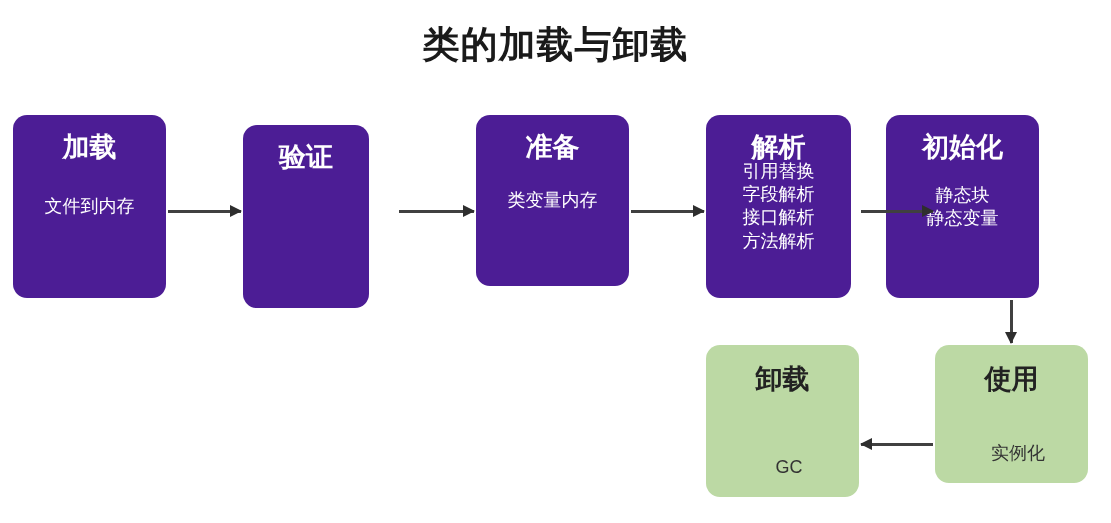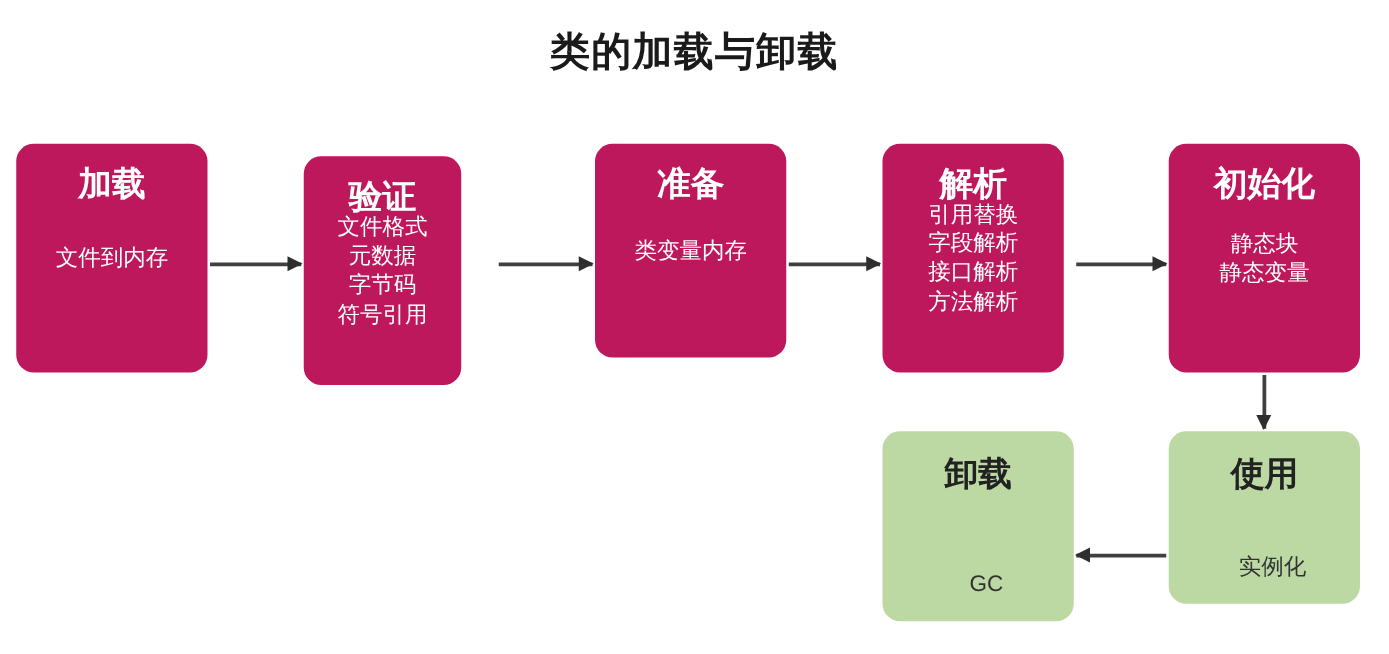"类的加载与卸载" .diagram-title { font-size: 32px -> 37px }
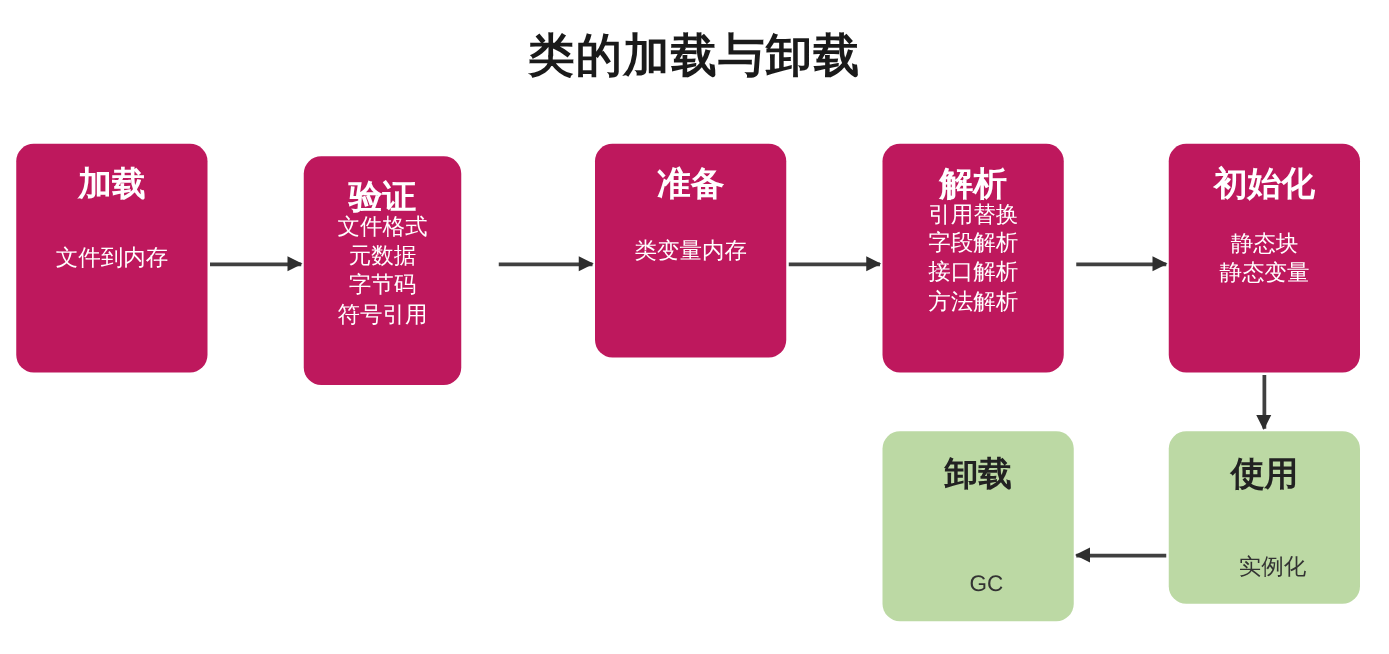"加载" .node.phase { background: #be185d -> #4c1d95 }
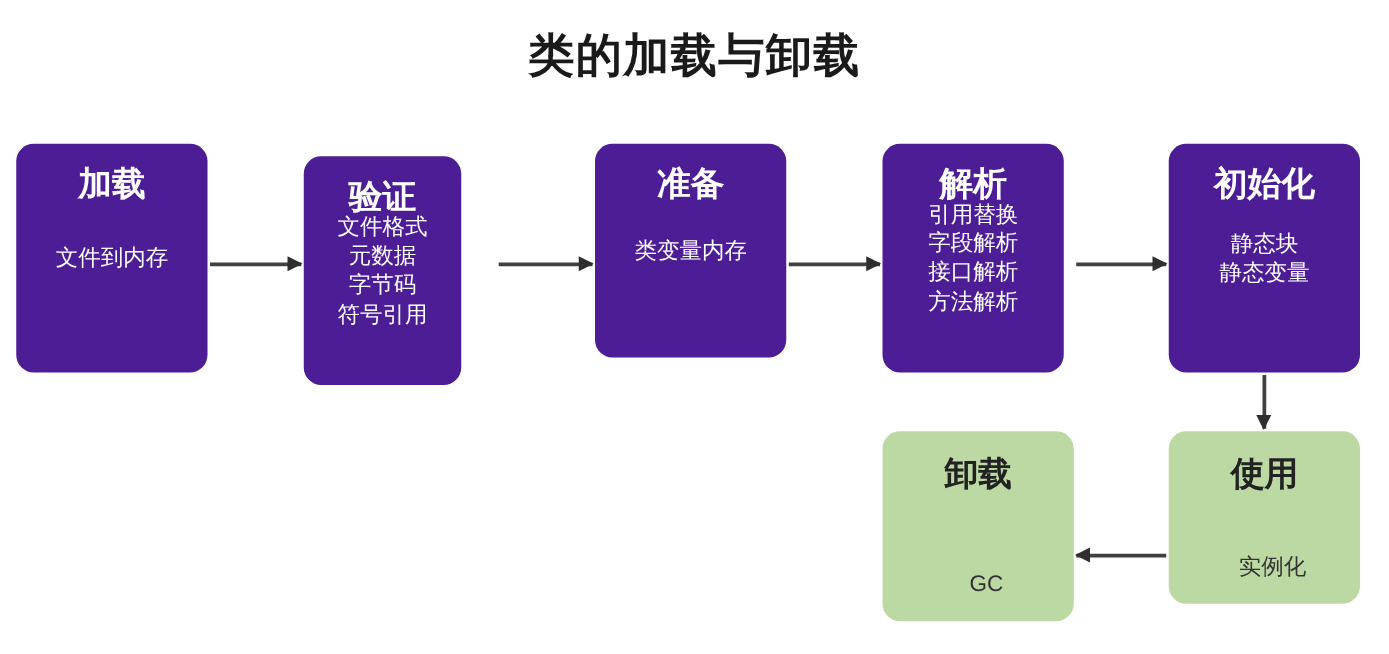"初始化" div.node { left: 935px -> 886px }
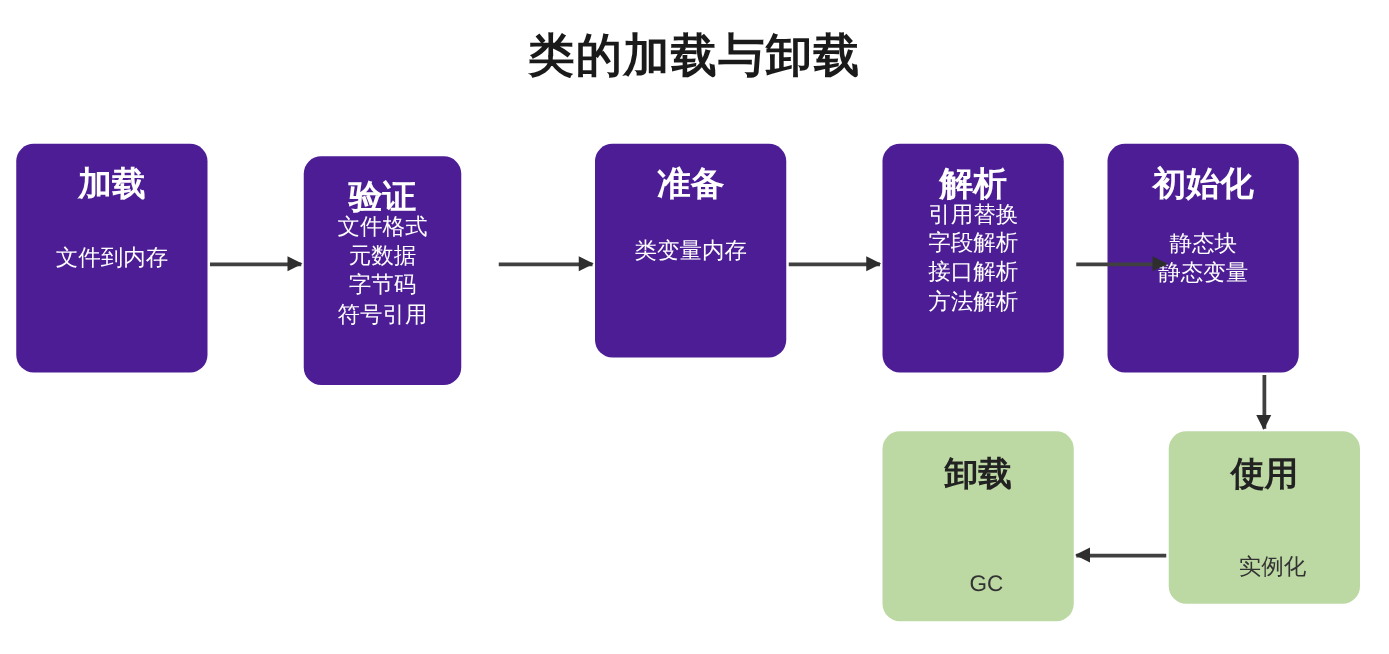"文件格式" div.node-body { html: <div>文件格式 元数据 字节码 符号引用</div> -> none }
